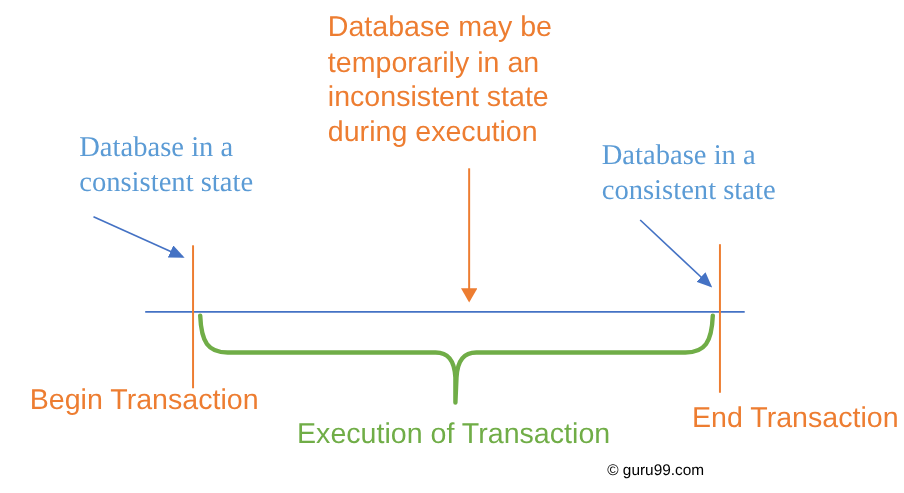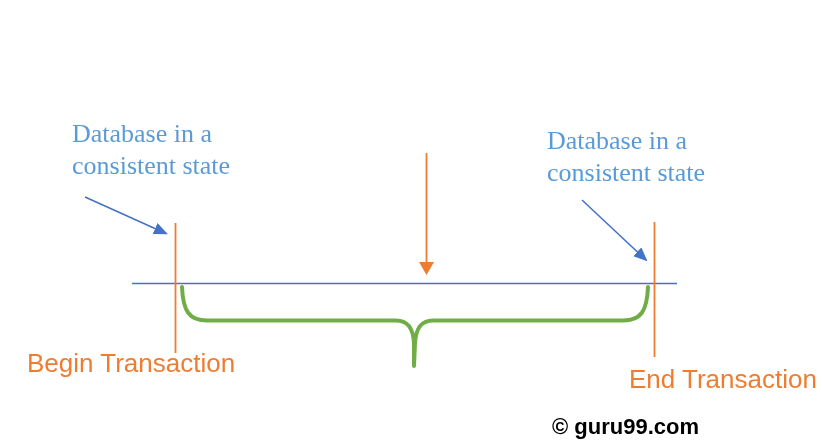"Database may be" div.lbl { html: none -> <div>Database may be temporarily in an inconsistent state during execution</div> }
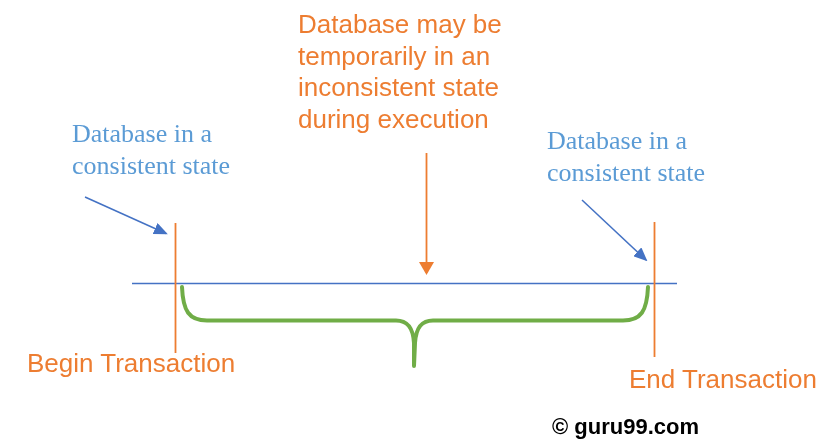"Execution of Transaction" div.lbl { html: none -> <div>Execution of Transaction</div> }
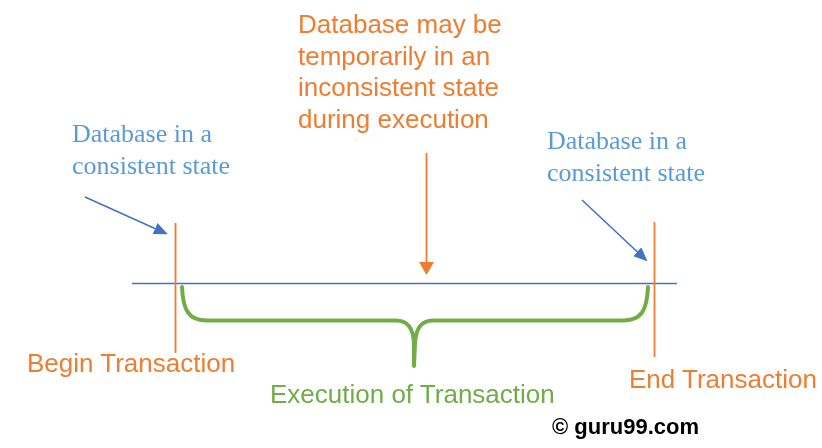"© guru99.com" .lbl-footer { font-size: 22px -> 14px; font-weight: 700 -> 400 }
